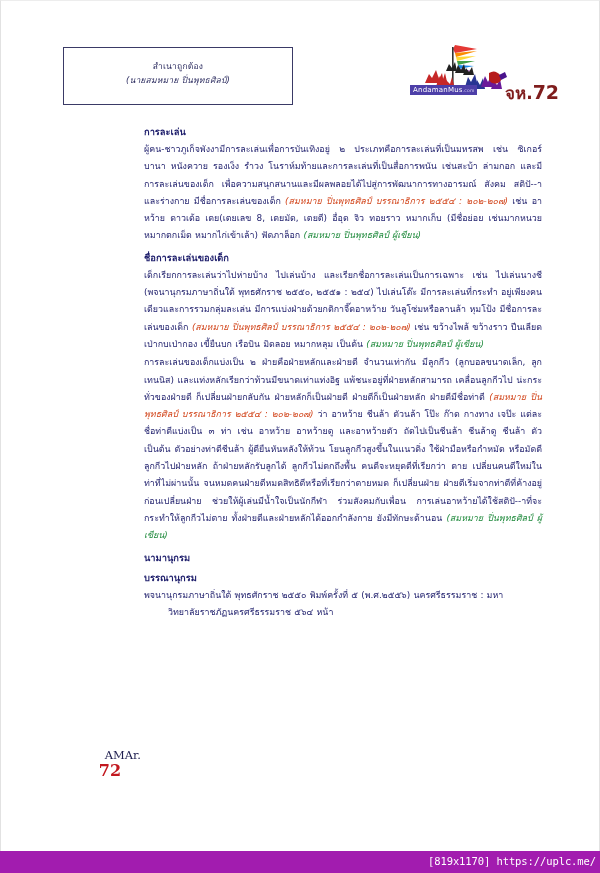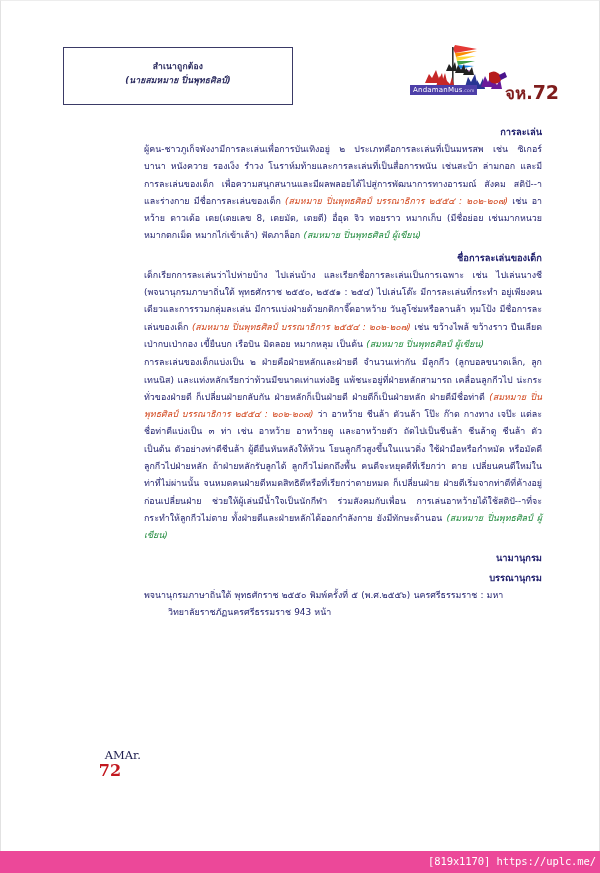"สำเนาถูกต้อง" #copy-stamp-box .stamp-line { font-weight: bold -> none }
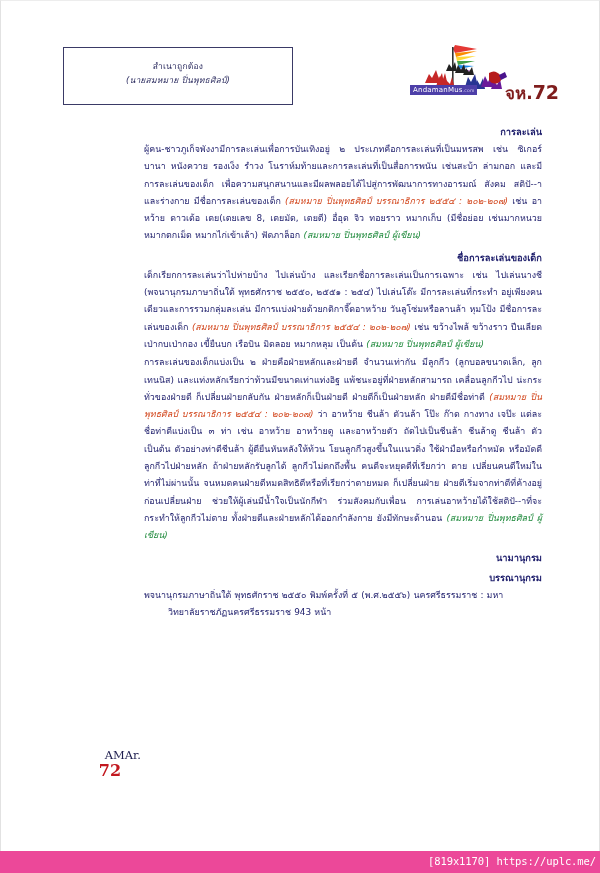"การละเล่น" .section-heading { text-align: right -> none }
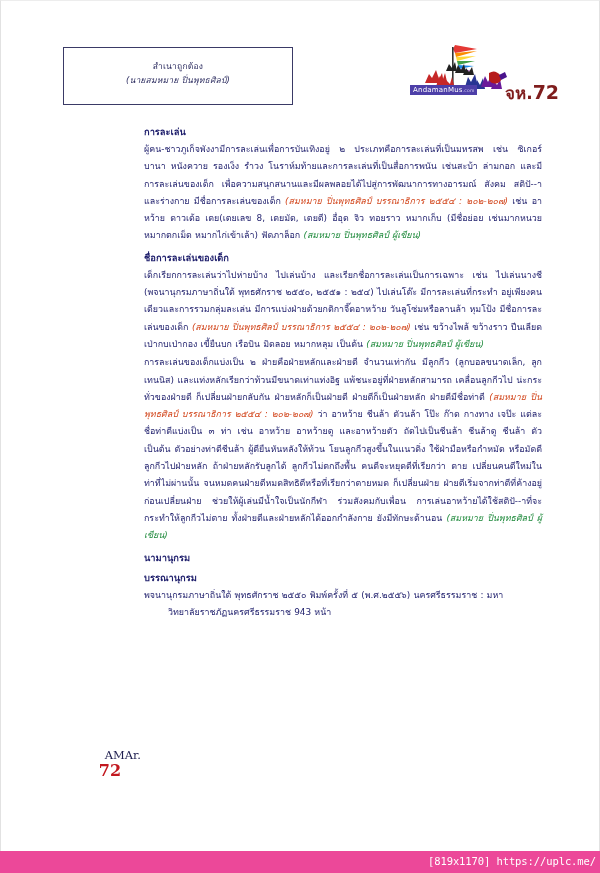"วิทยาลัยราชภัฏนครศรีธรรมราช 943 หน้า" span.sub-indent { text: 943 -> ๕๖๔ }
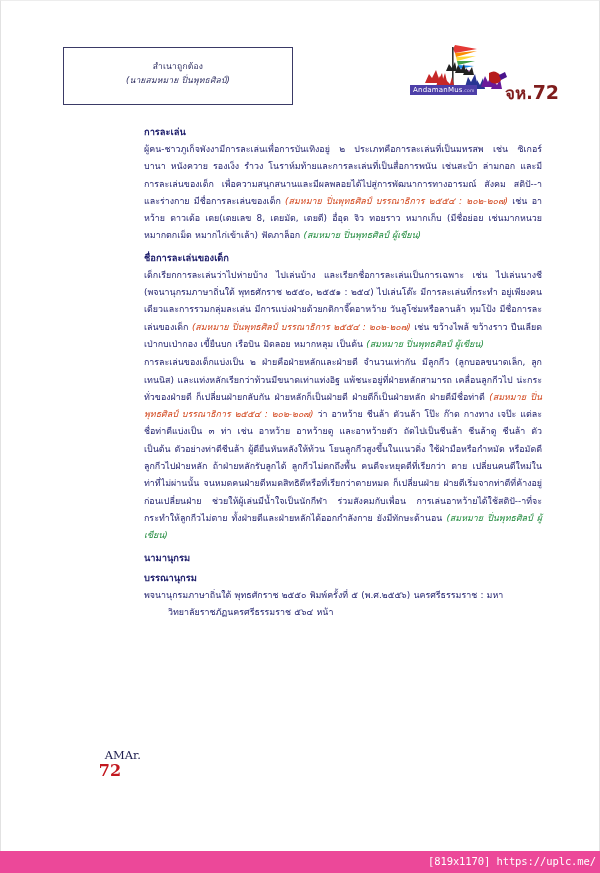"[819x1170] https://uplc.me/" #status-bar { background: #ec4899 -> #a21caf }
